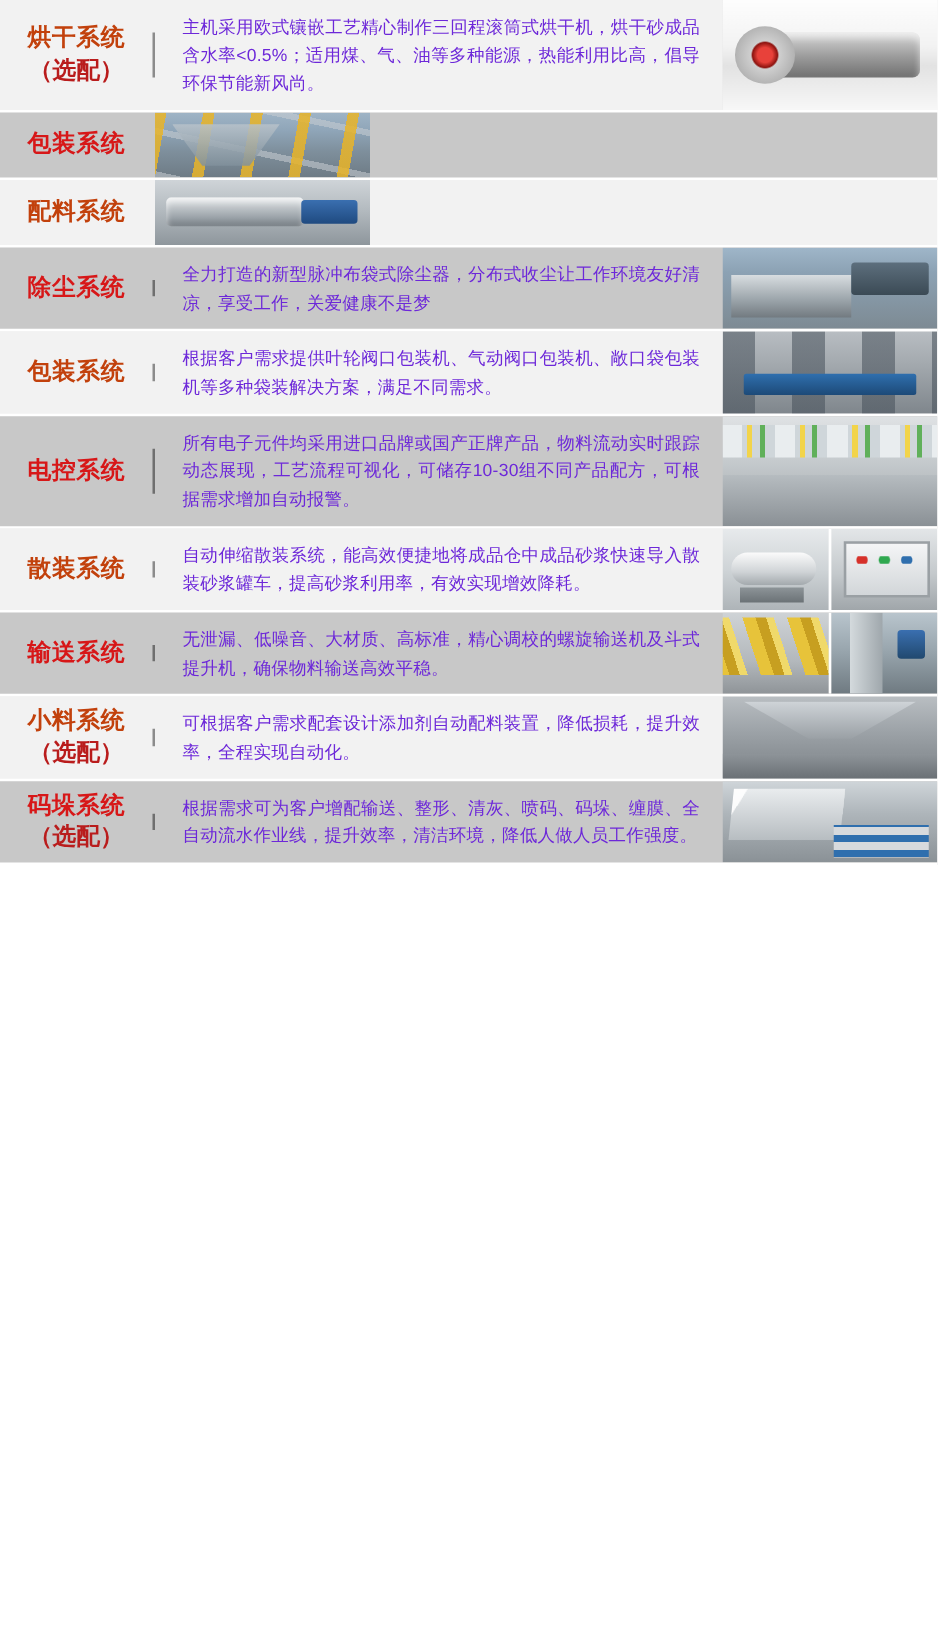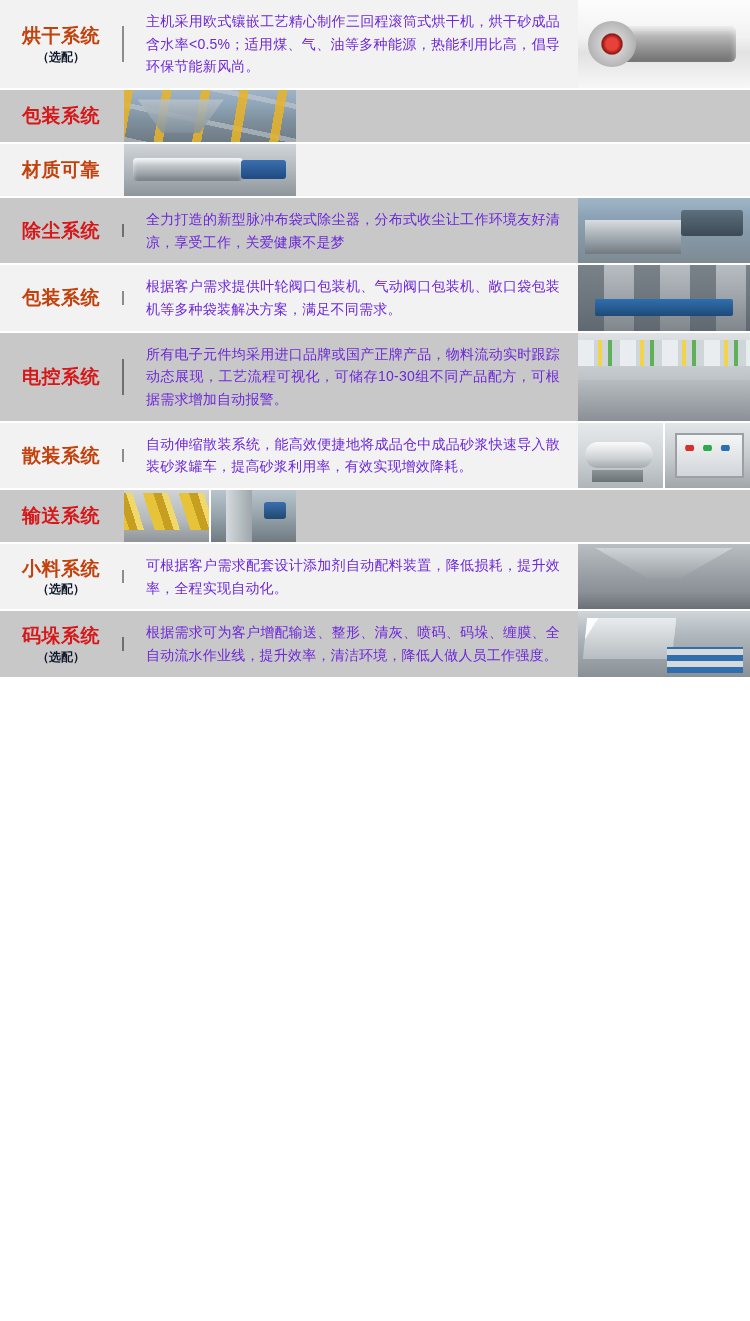"（选配）" .label-cell .lbl-sub { color: #0f172a -> #b91c1c; font-size: 12px -> 19px }
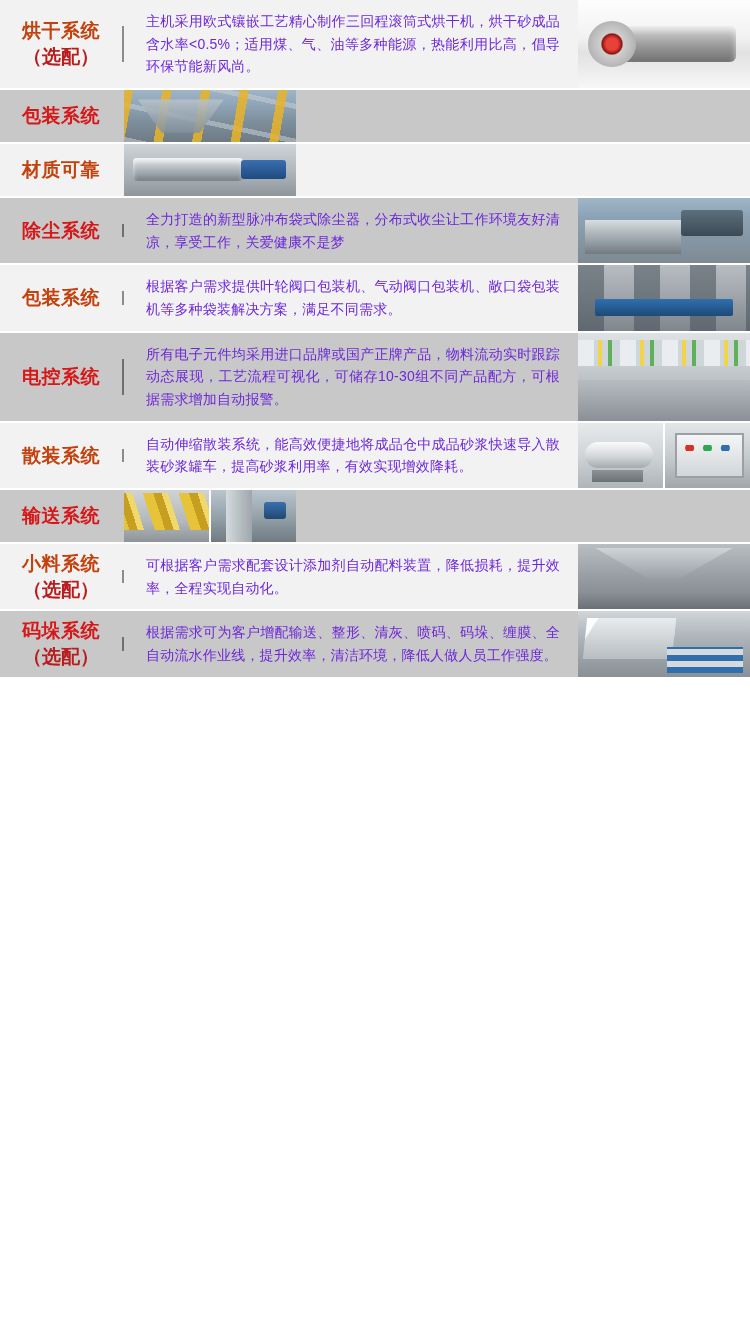"材质可靠" div.lbl-main { text: 材质可靠 -> 配料系统 }
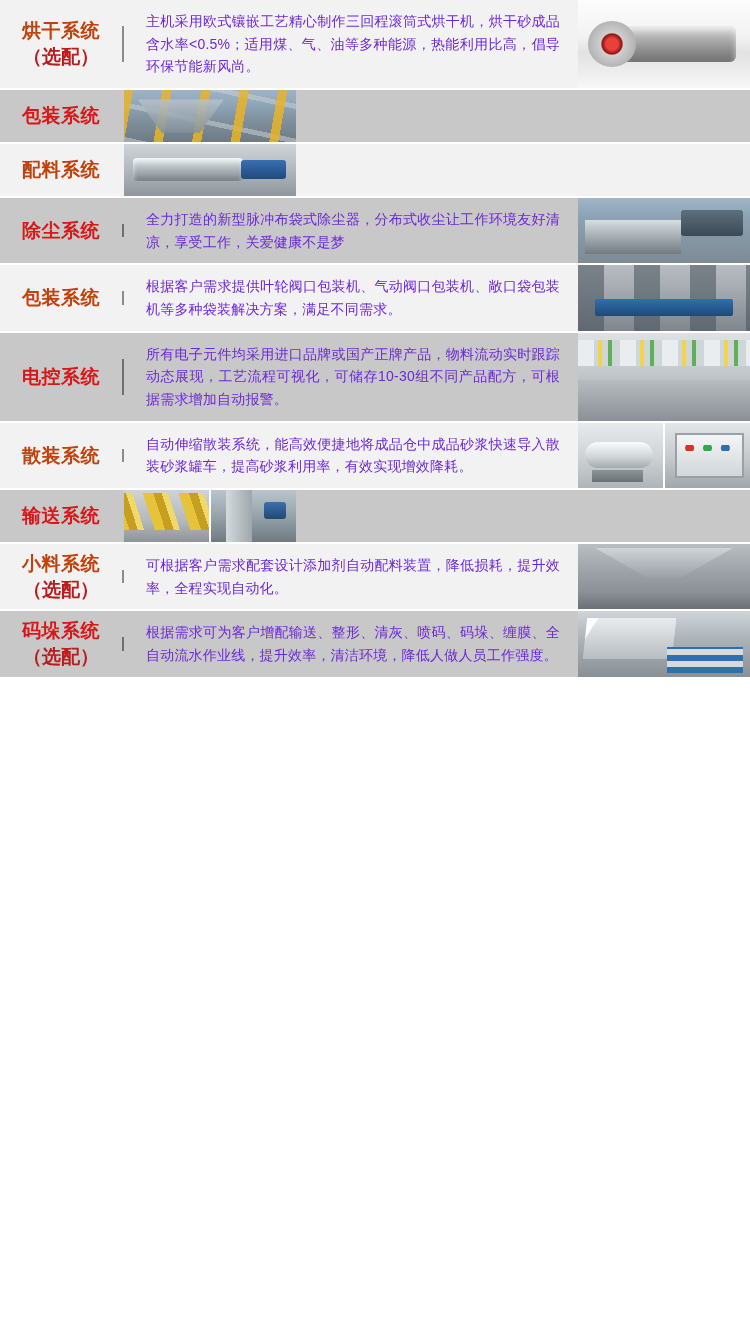"无泄漏、低噪音、大材质、高标准，精心调校的螺旋输送机及斗式提升机，确保物料输送高" div.desc-cell { html: none -> <div> <p>无泄漏、低噪音、大材质、高标准，精心调校的螺旋输送机及斗式提升机，确保物料输送高效平稳。</p> </div> }
